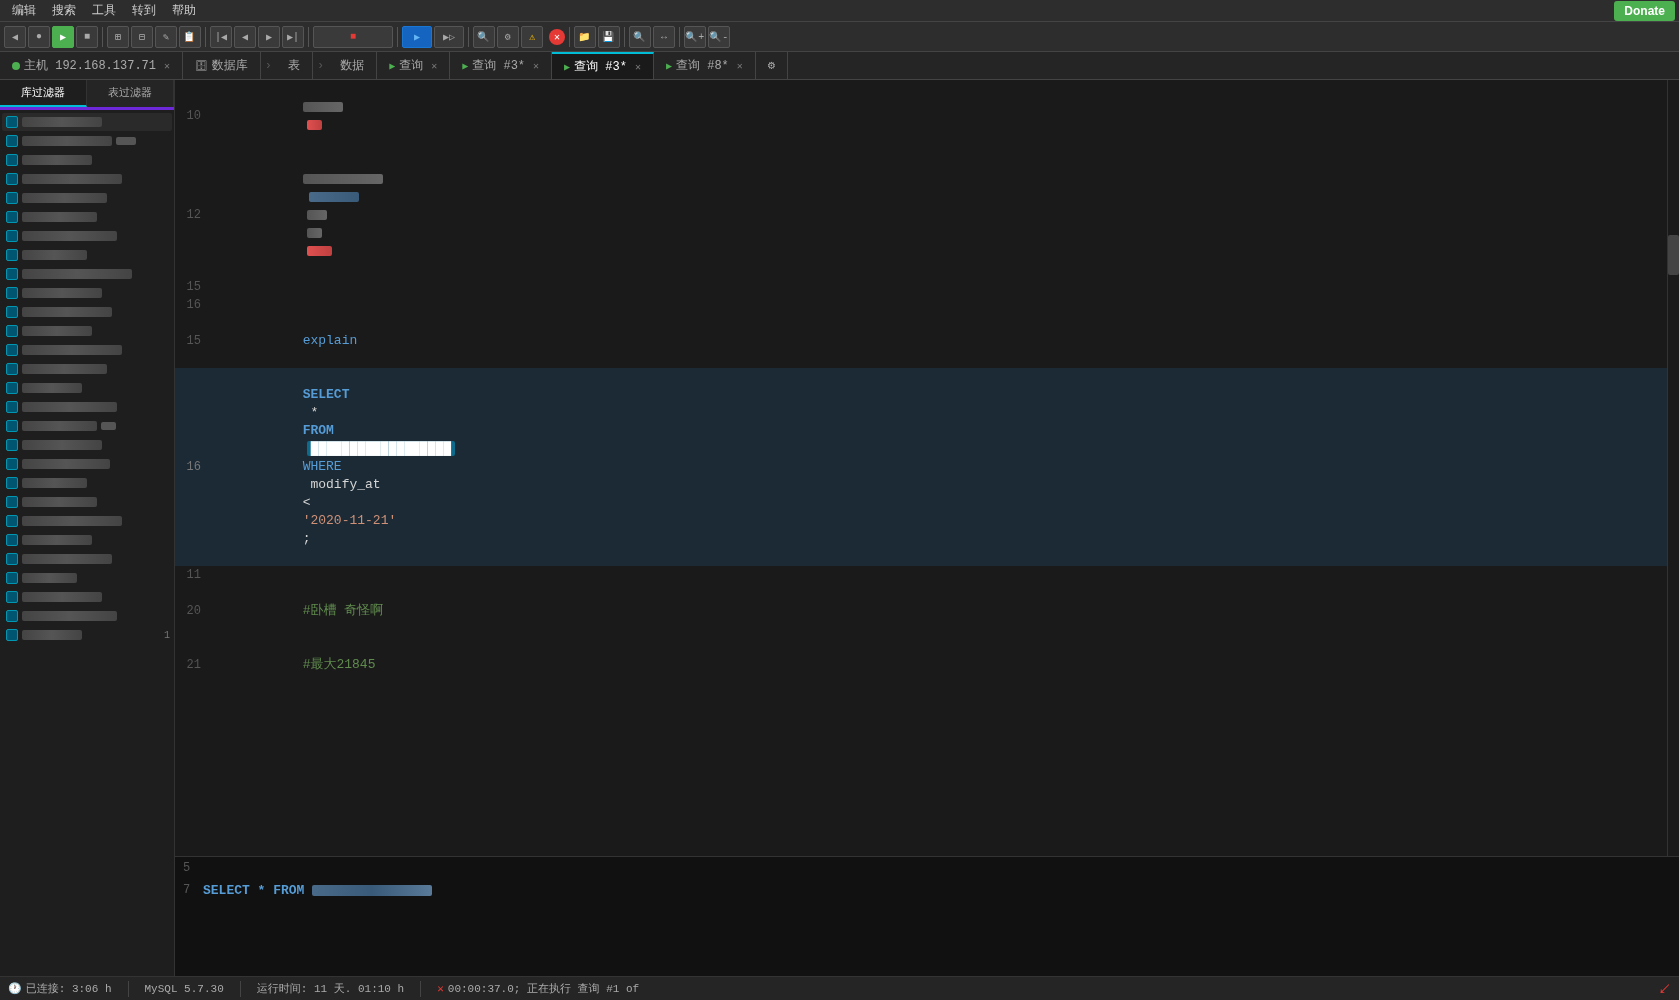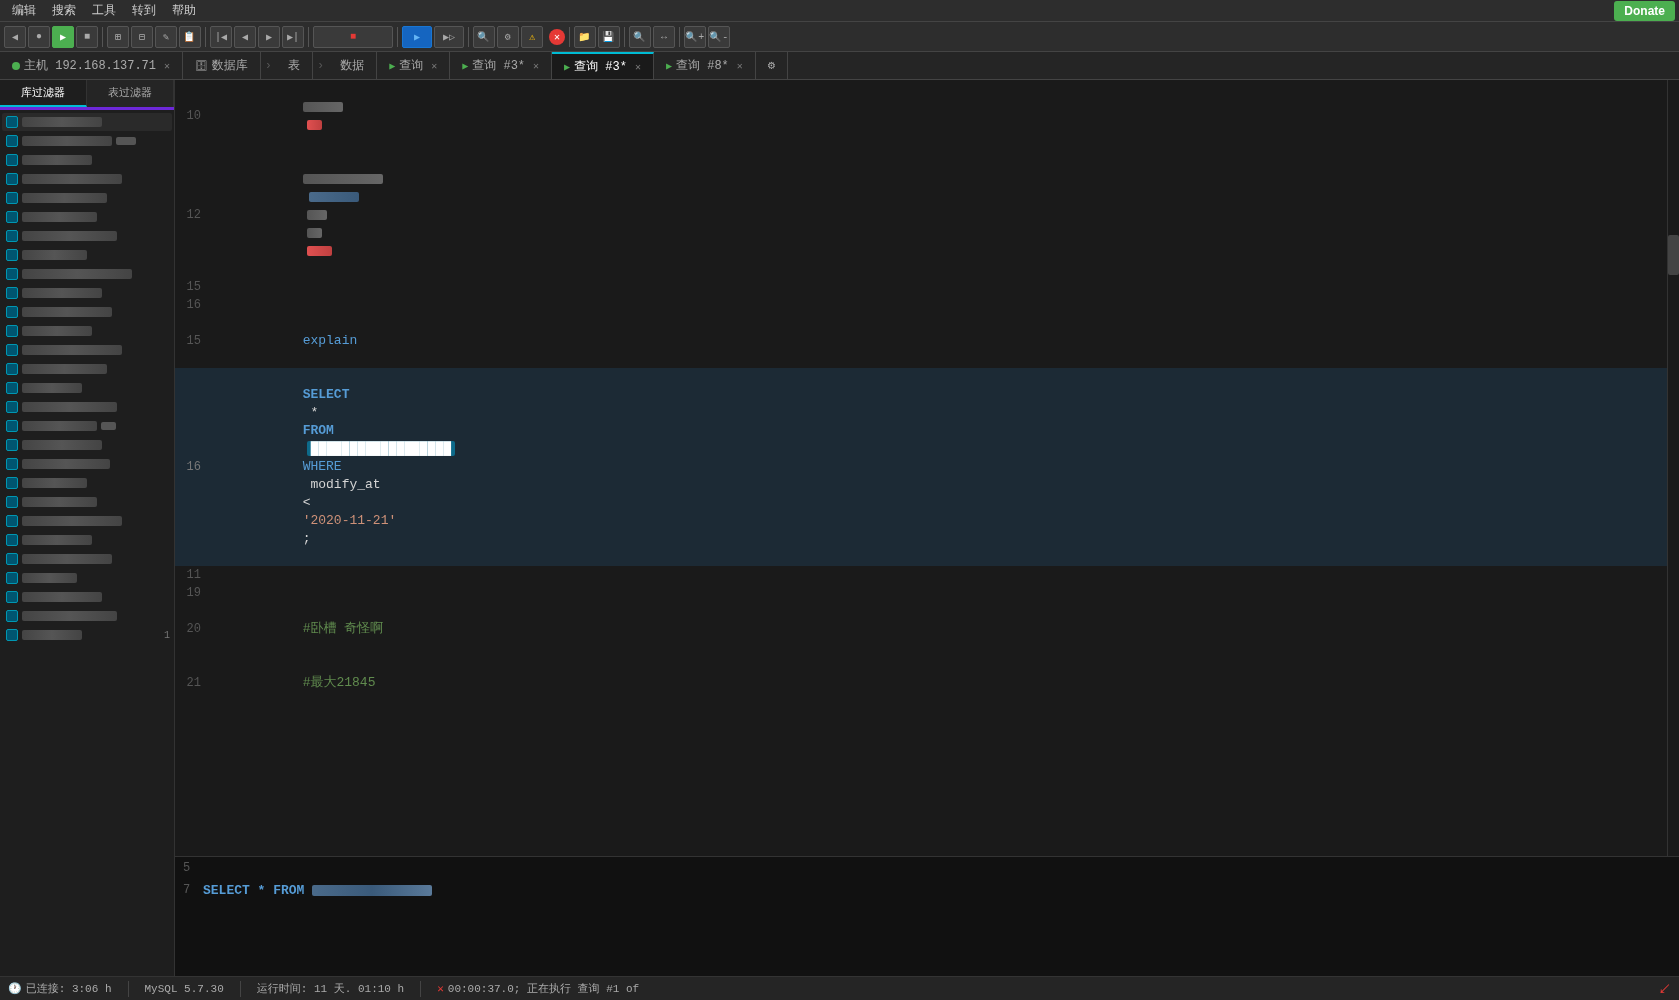"19" div.code-line { html: <div> <span>19</span> <span></span> </div> -> none }
